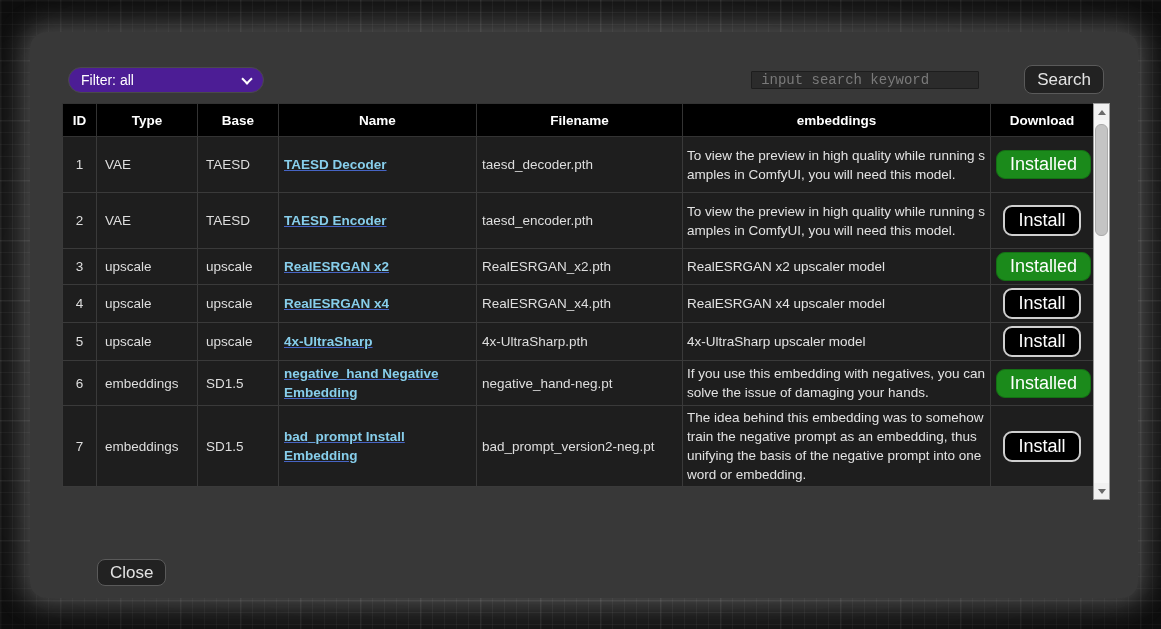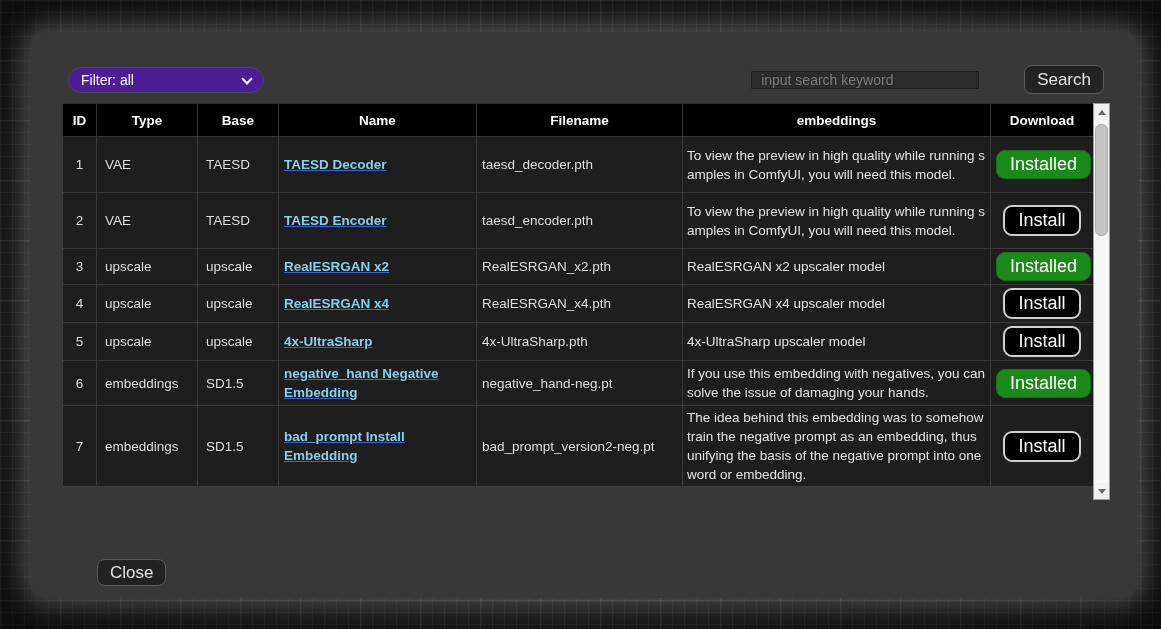"input search keyword" .search-area input { font-family: Liberation Sans, sans-serif -> Liberation Mono, monospace }
